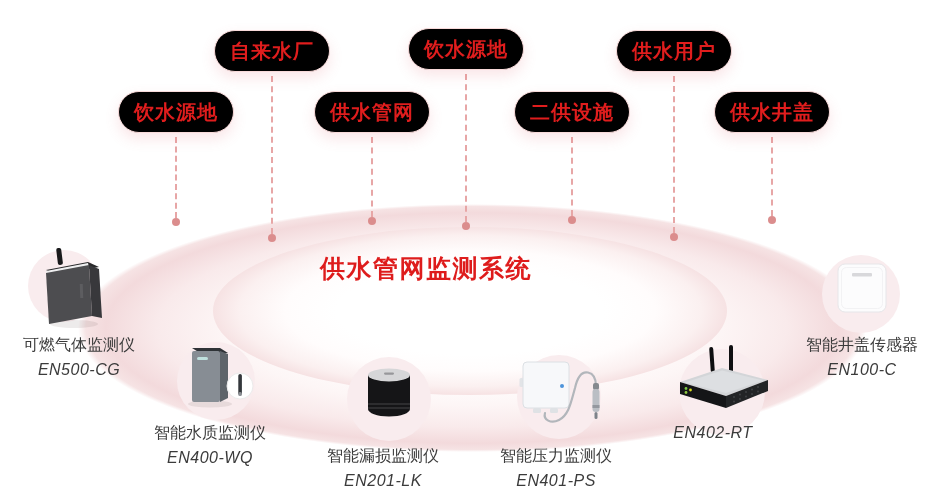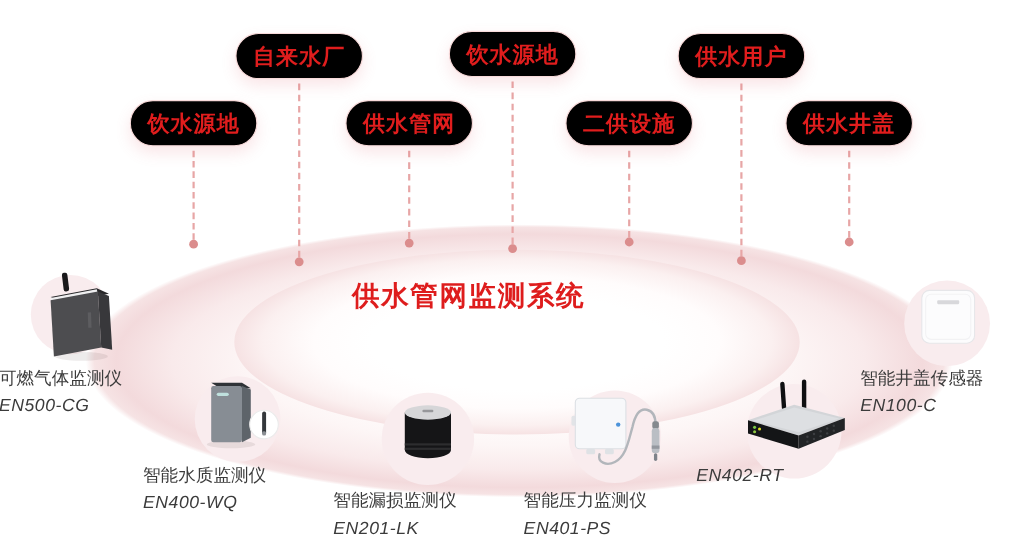"可燃气体监测仪" .dev-label { text-align: none -> center }
